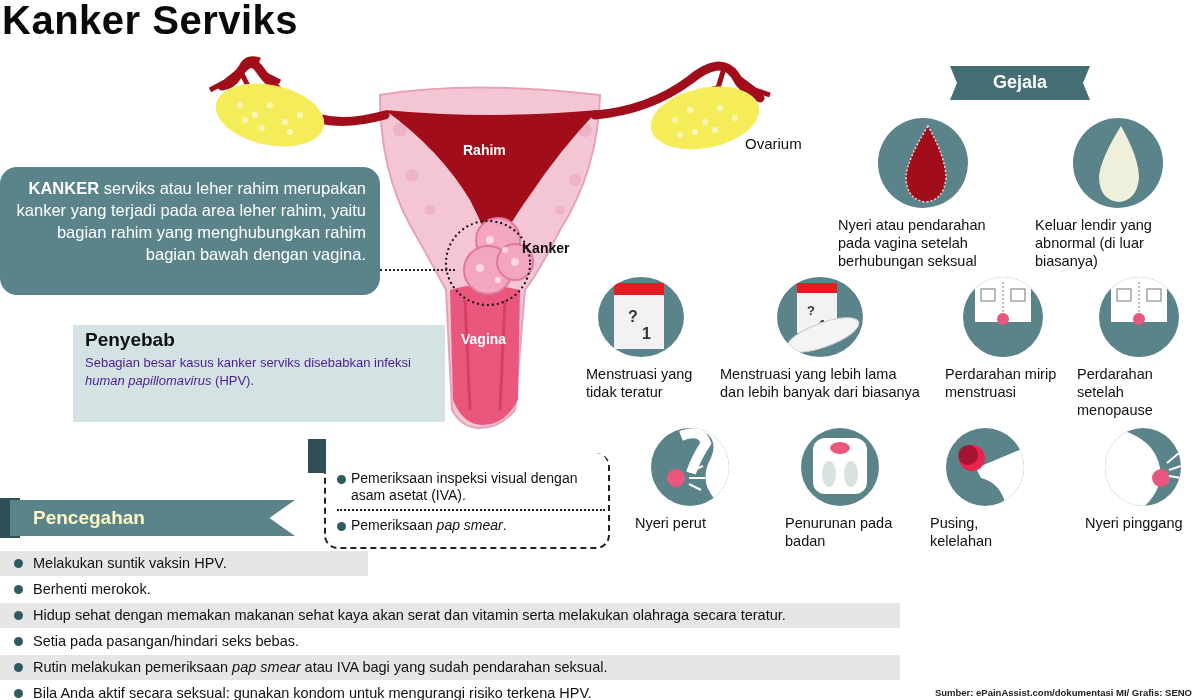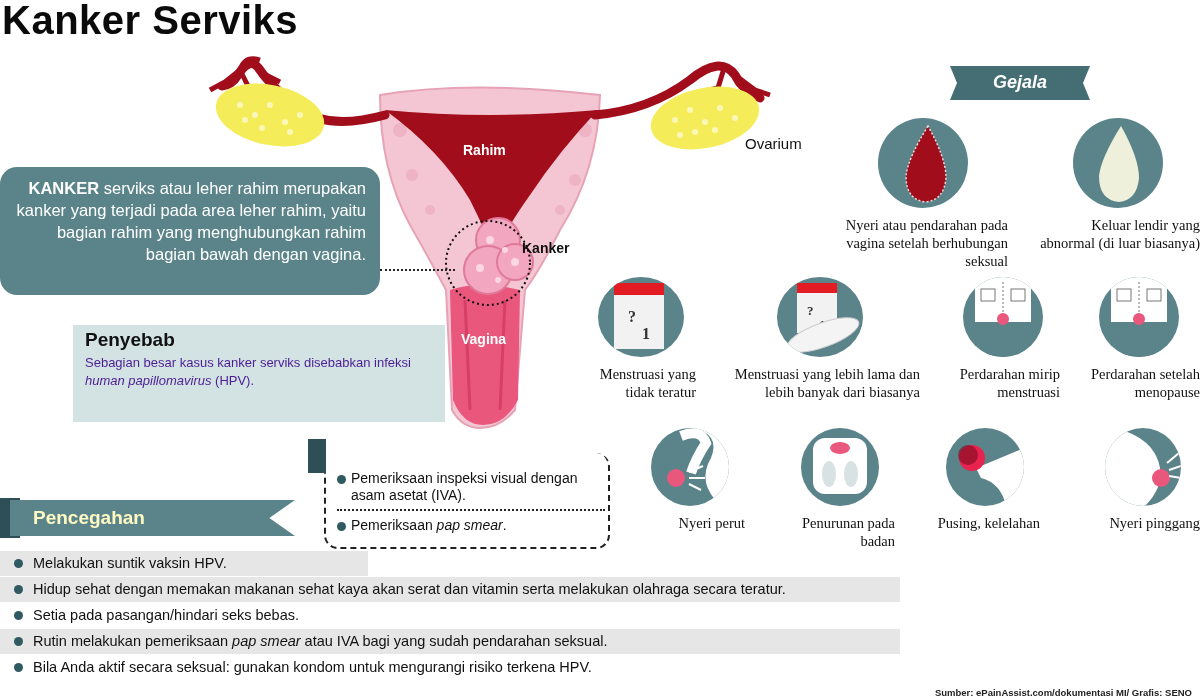"Gejala" .sym-ribbon { font-style: italic -> none }
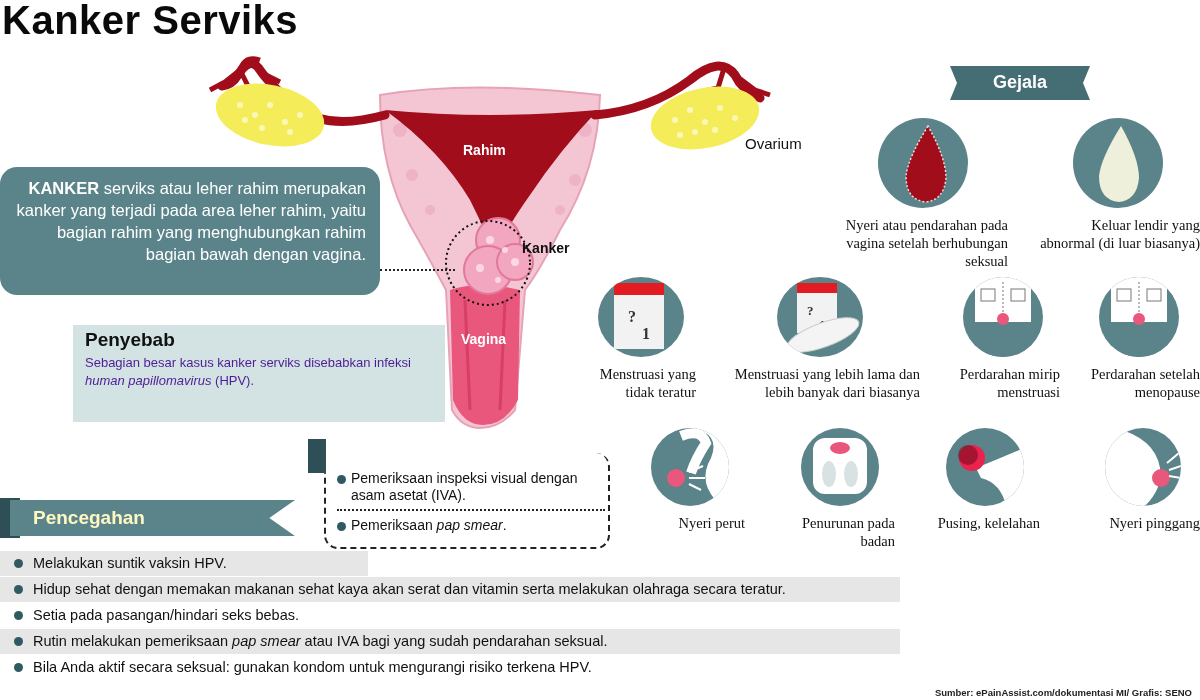"Nyeri atau pendarahan pada vagina" .sym { font-family: Liberation Serif, serif -> none; text-align: right -> left }
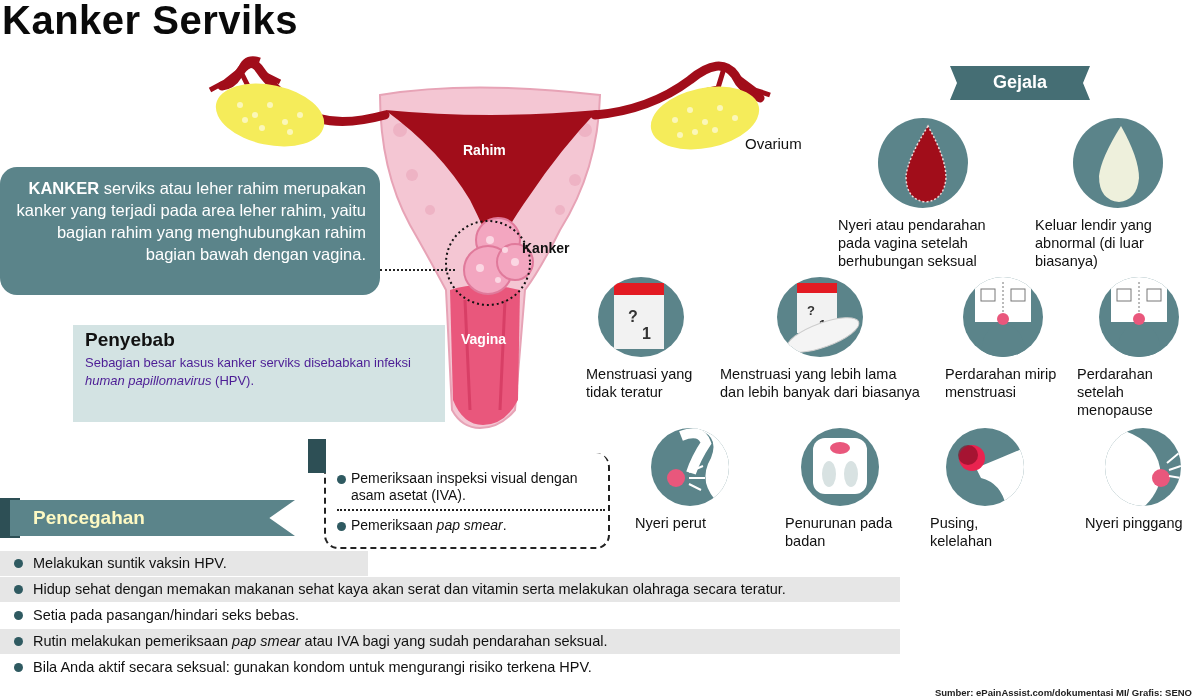"Berhenti merokok." div.prev-item { html: none -> <div><span></span><span>Berhenti merokok.</span></div> }
